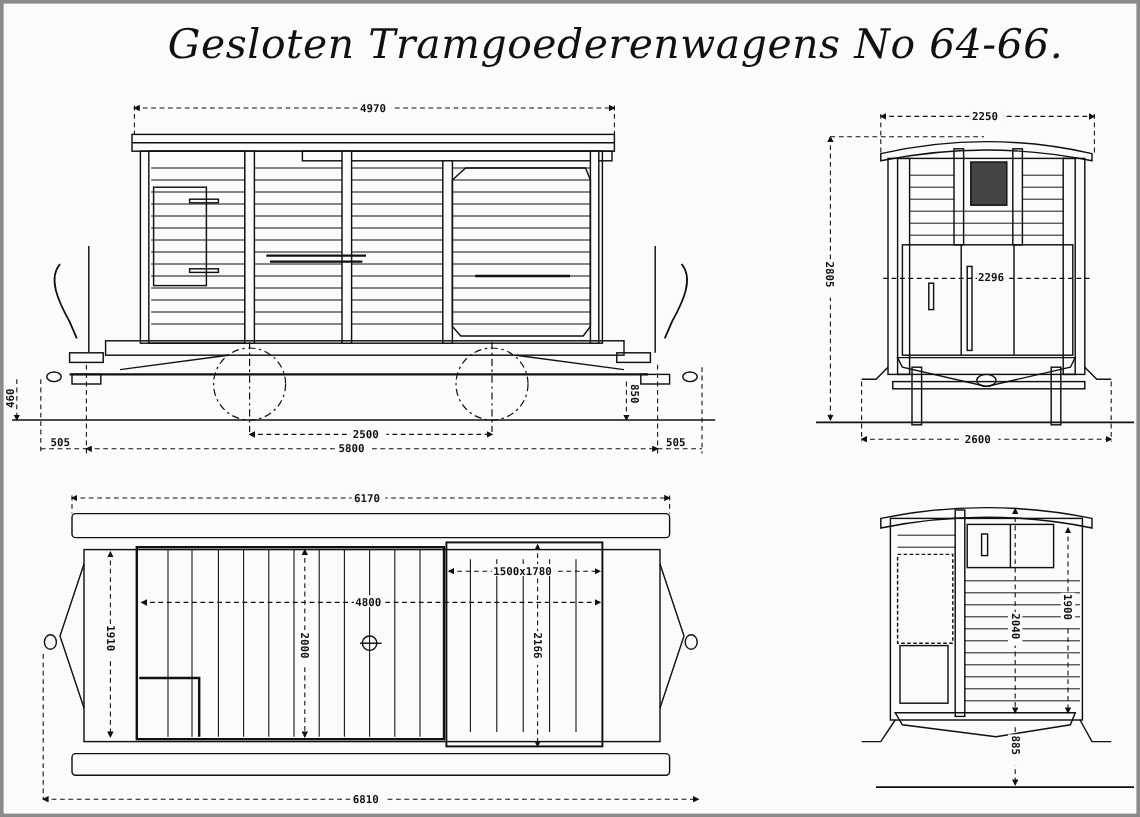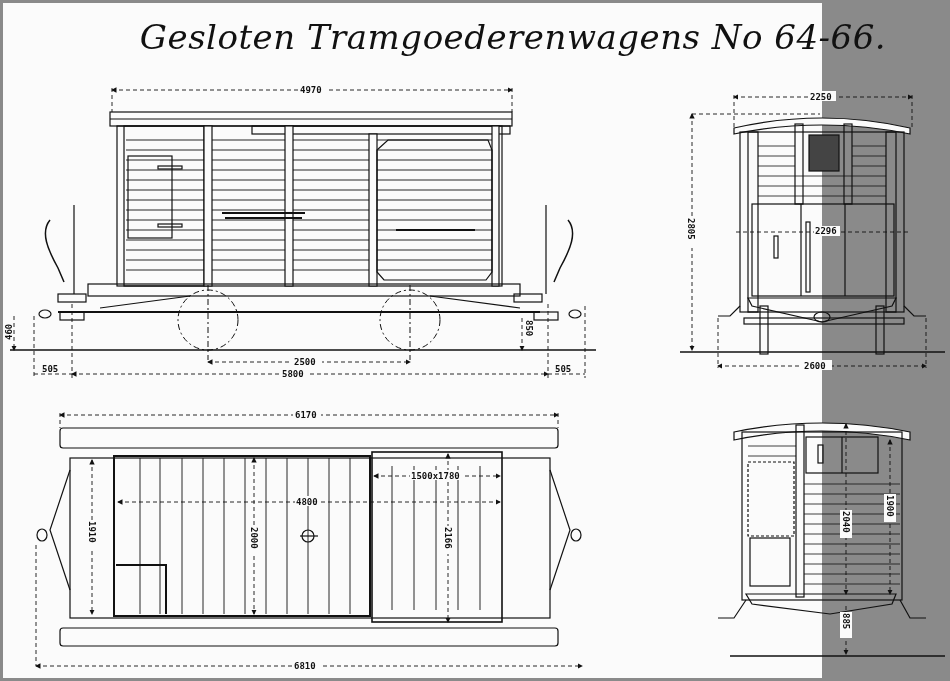"Gesloten Tramgoederenwagens No 64-66." .sheet { width: 819px -> 944px }
